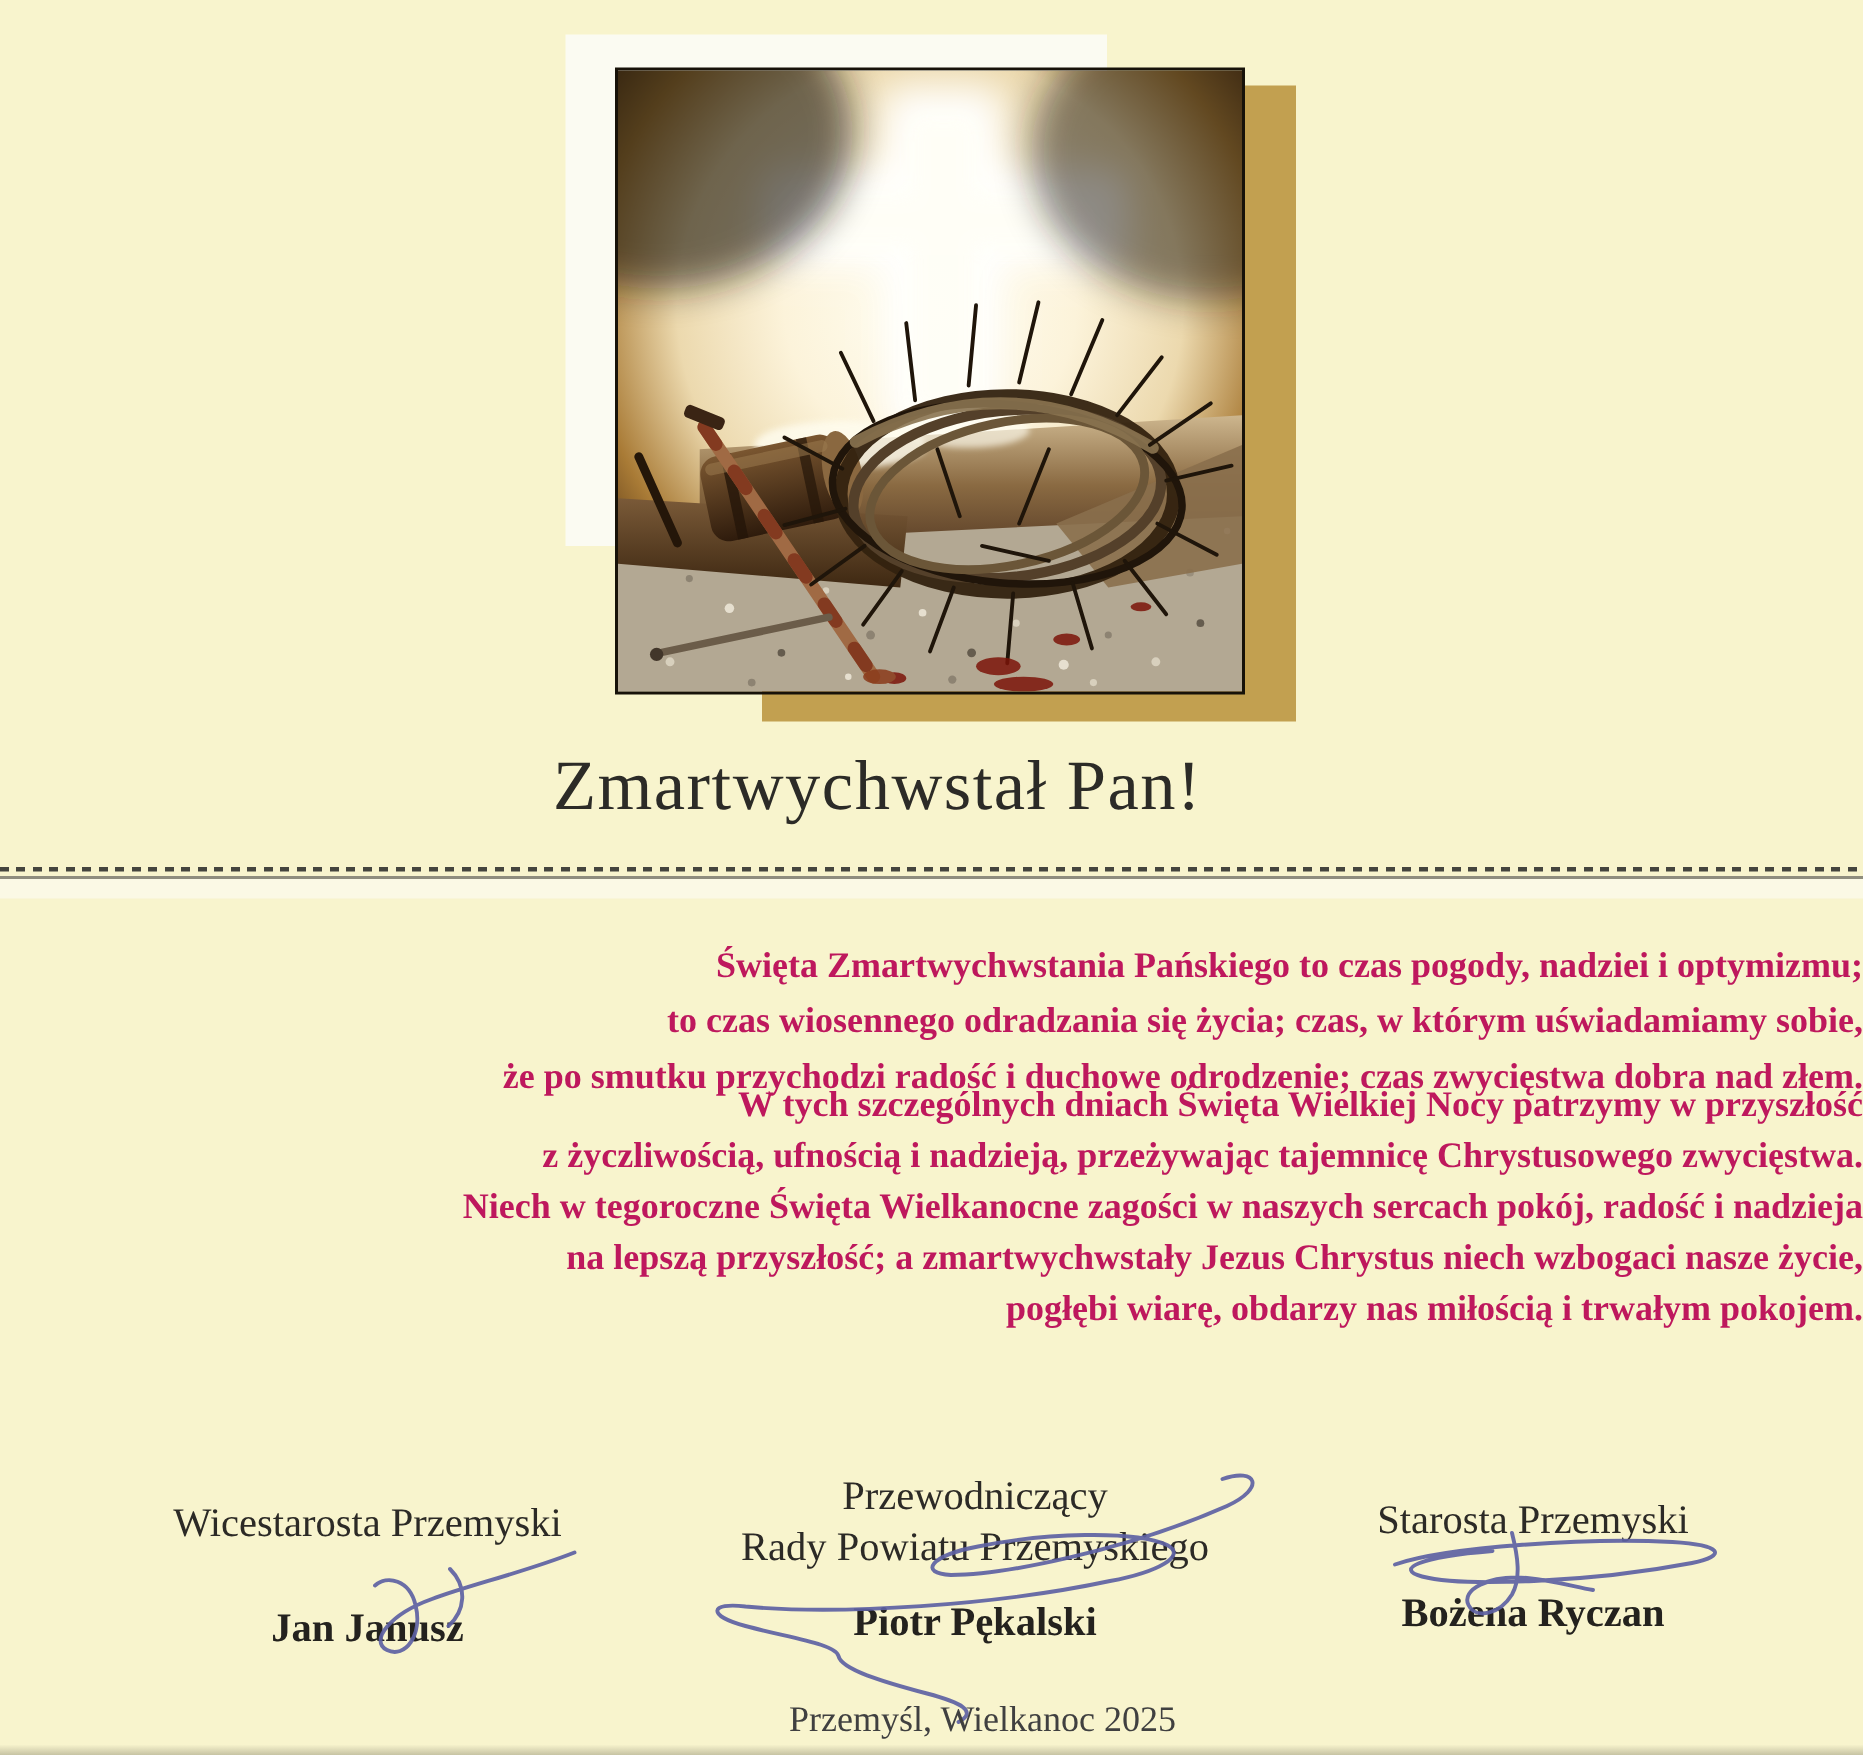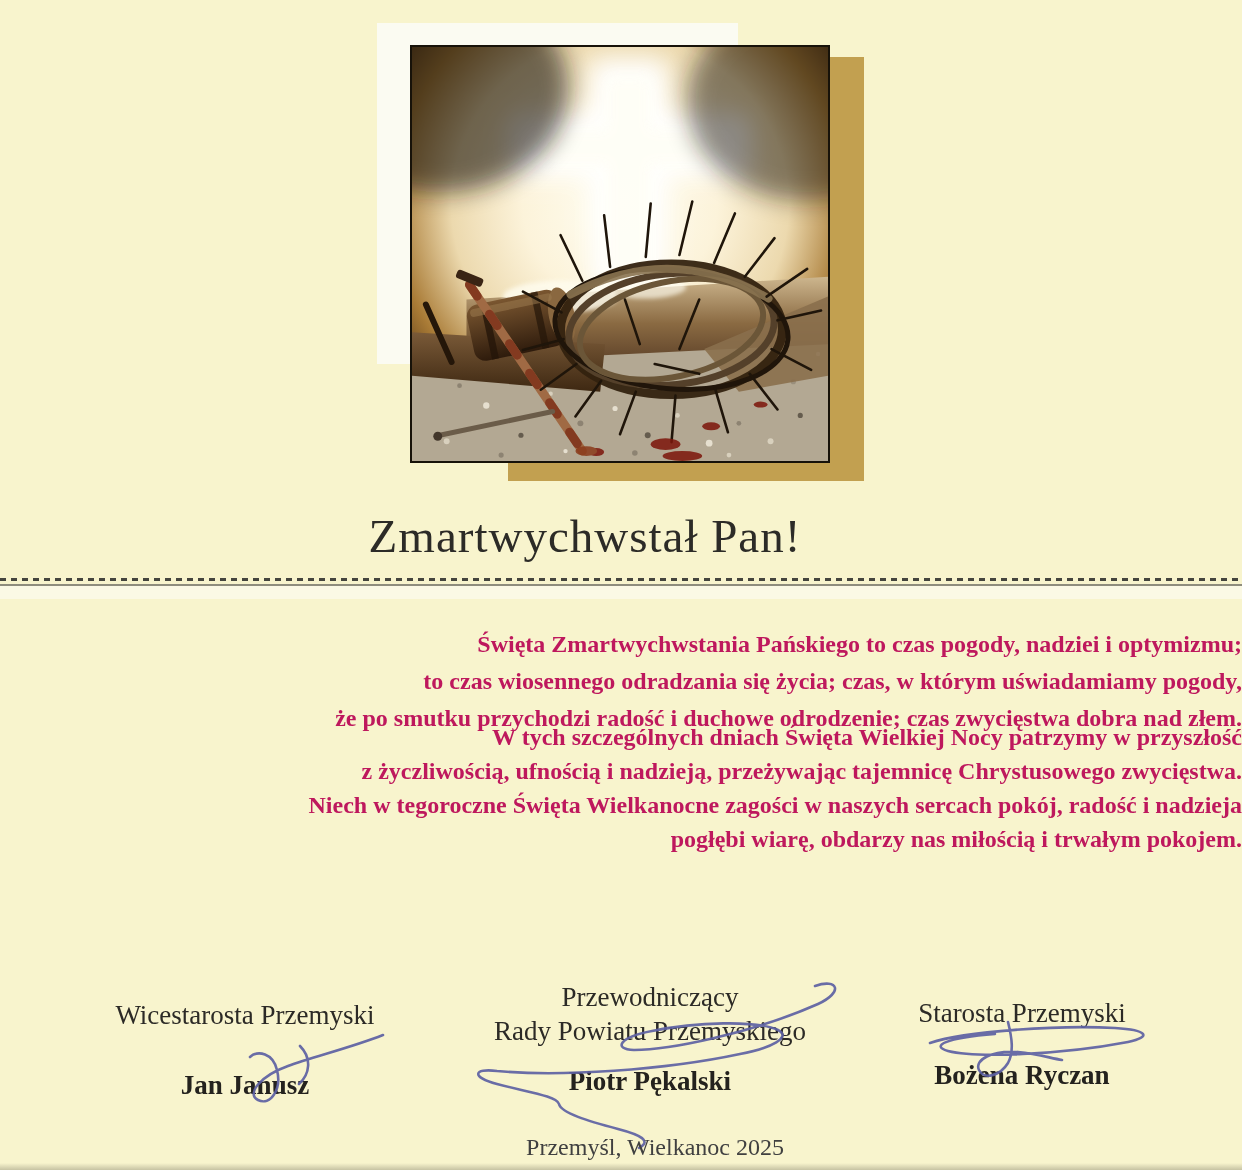"Zmartwychwstał Pan!" .title { margin: 12px -> 0 }
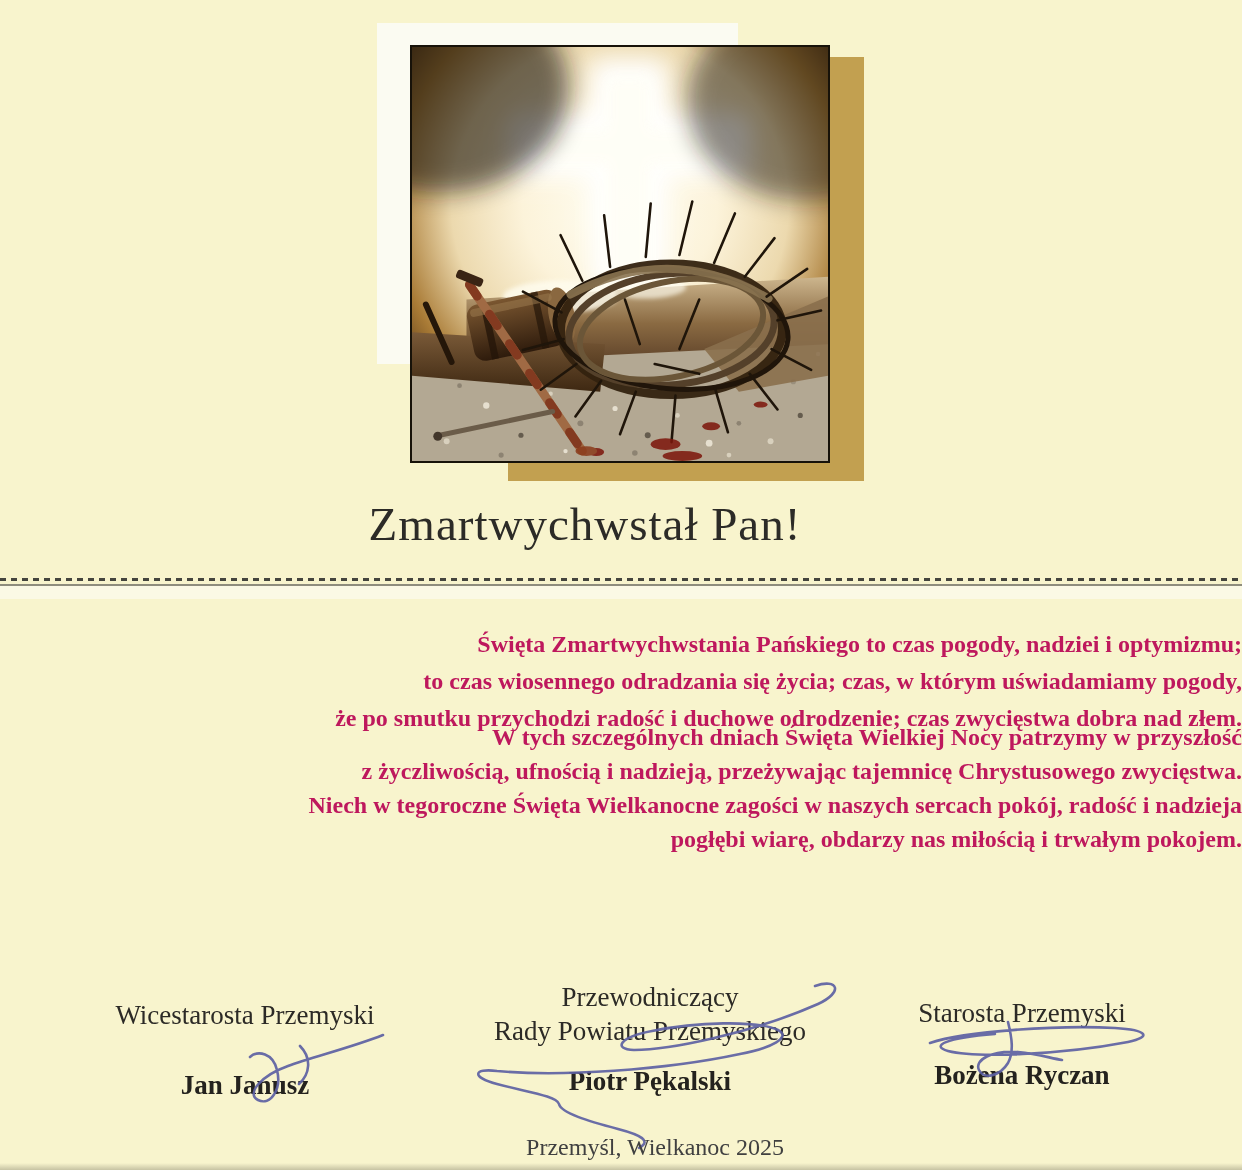"to czas wiosennego odradzania się" div { text: pogody -> sobie }
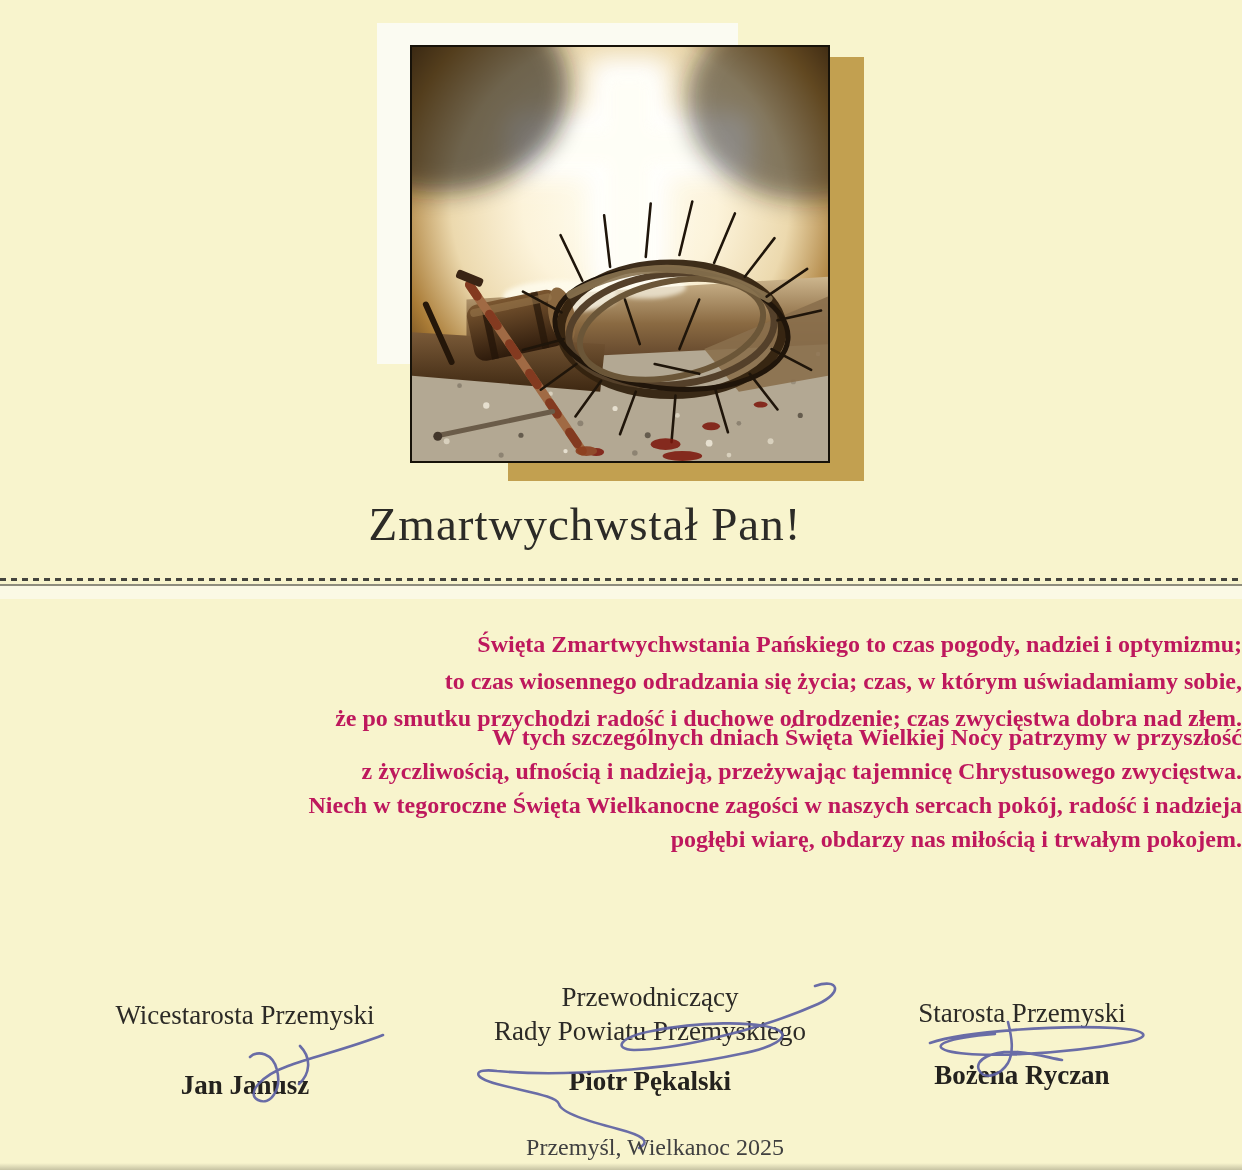"na lepszą przyszłość; a zmartwychwstały" div { html: none -> <div>na lepszą przyszłość; a zmartwychwstały Jezus Chrystus niech wzbogaci nasze życie,</div> }
